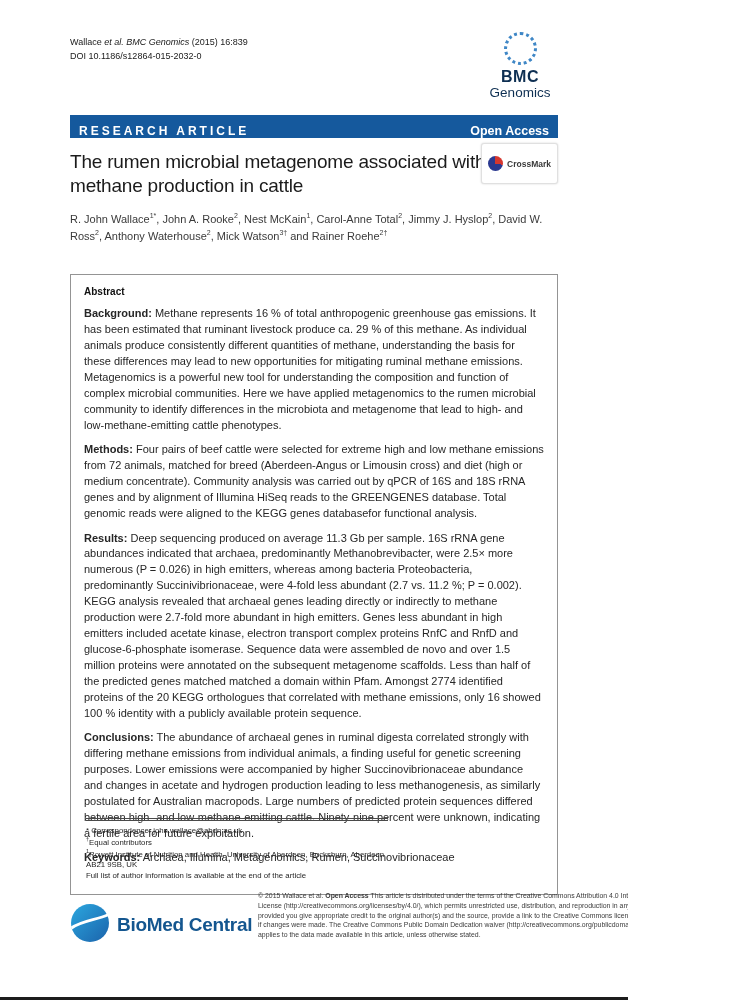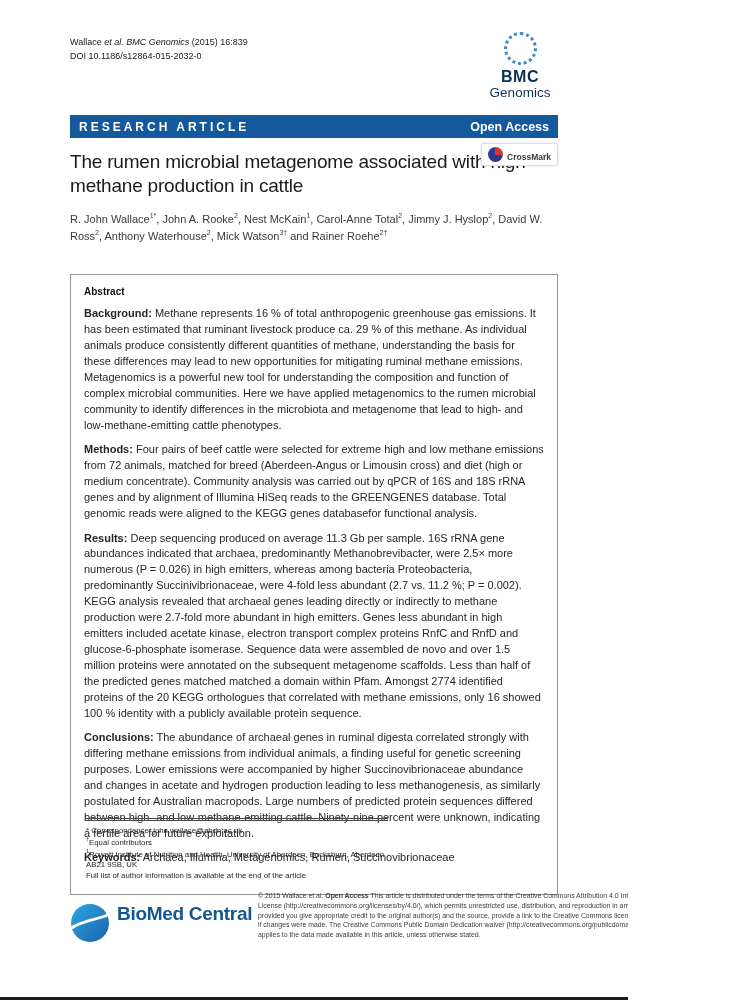"RESEARCH ARTICLE" .banner { align-items: center -> flex-end }
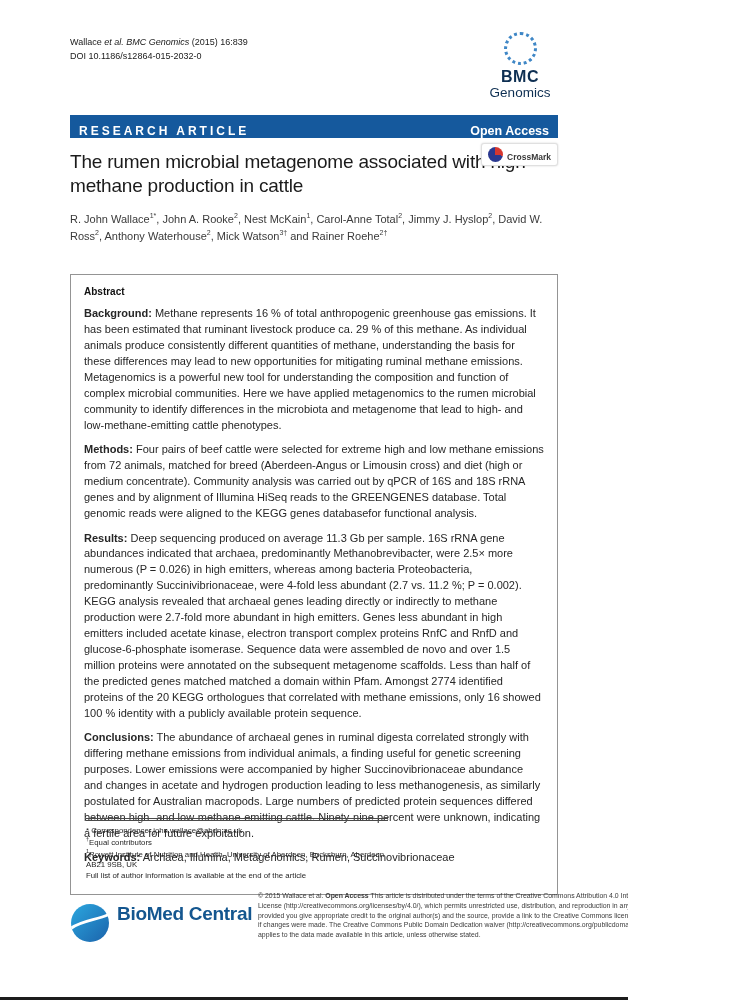"CrossMark" .crossmark { align-items: flex-end -> center; padding: 3px 6px -> 12px 6px }
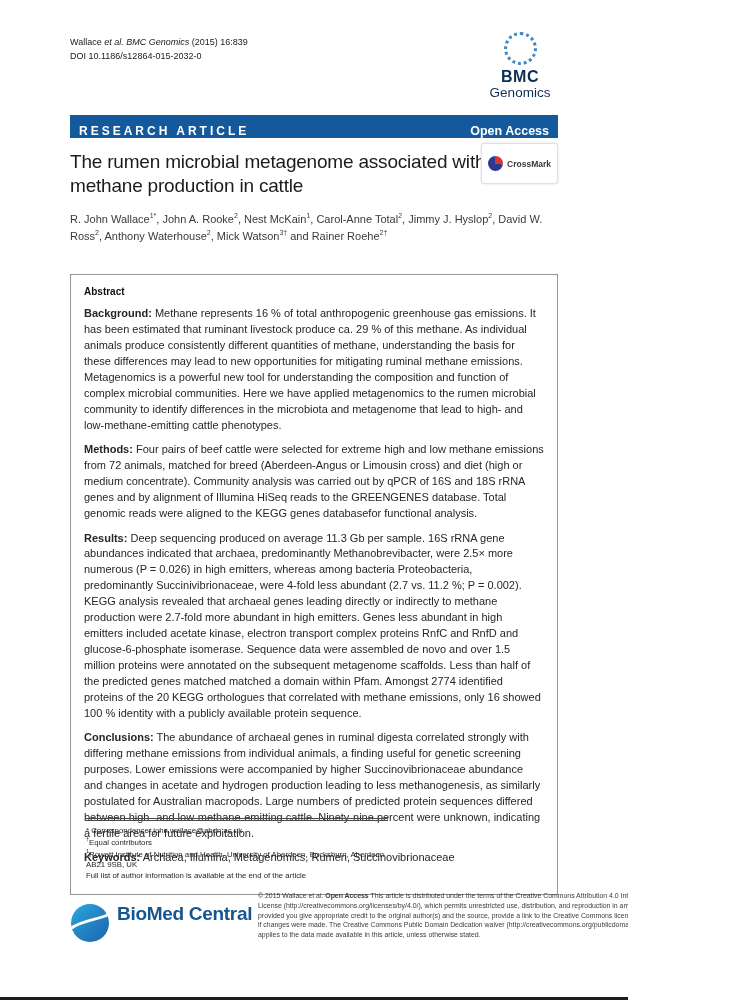"BioMed Central" .bm-logo { align-items: flex-start -> center }
